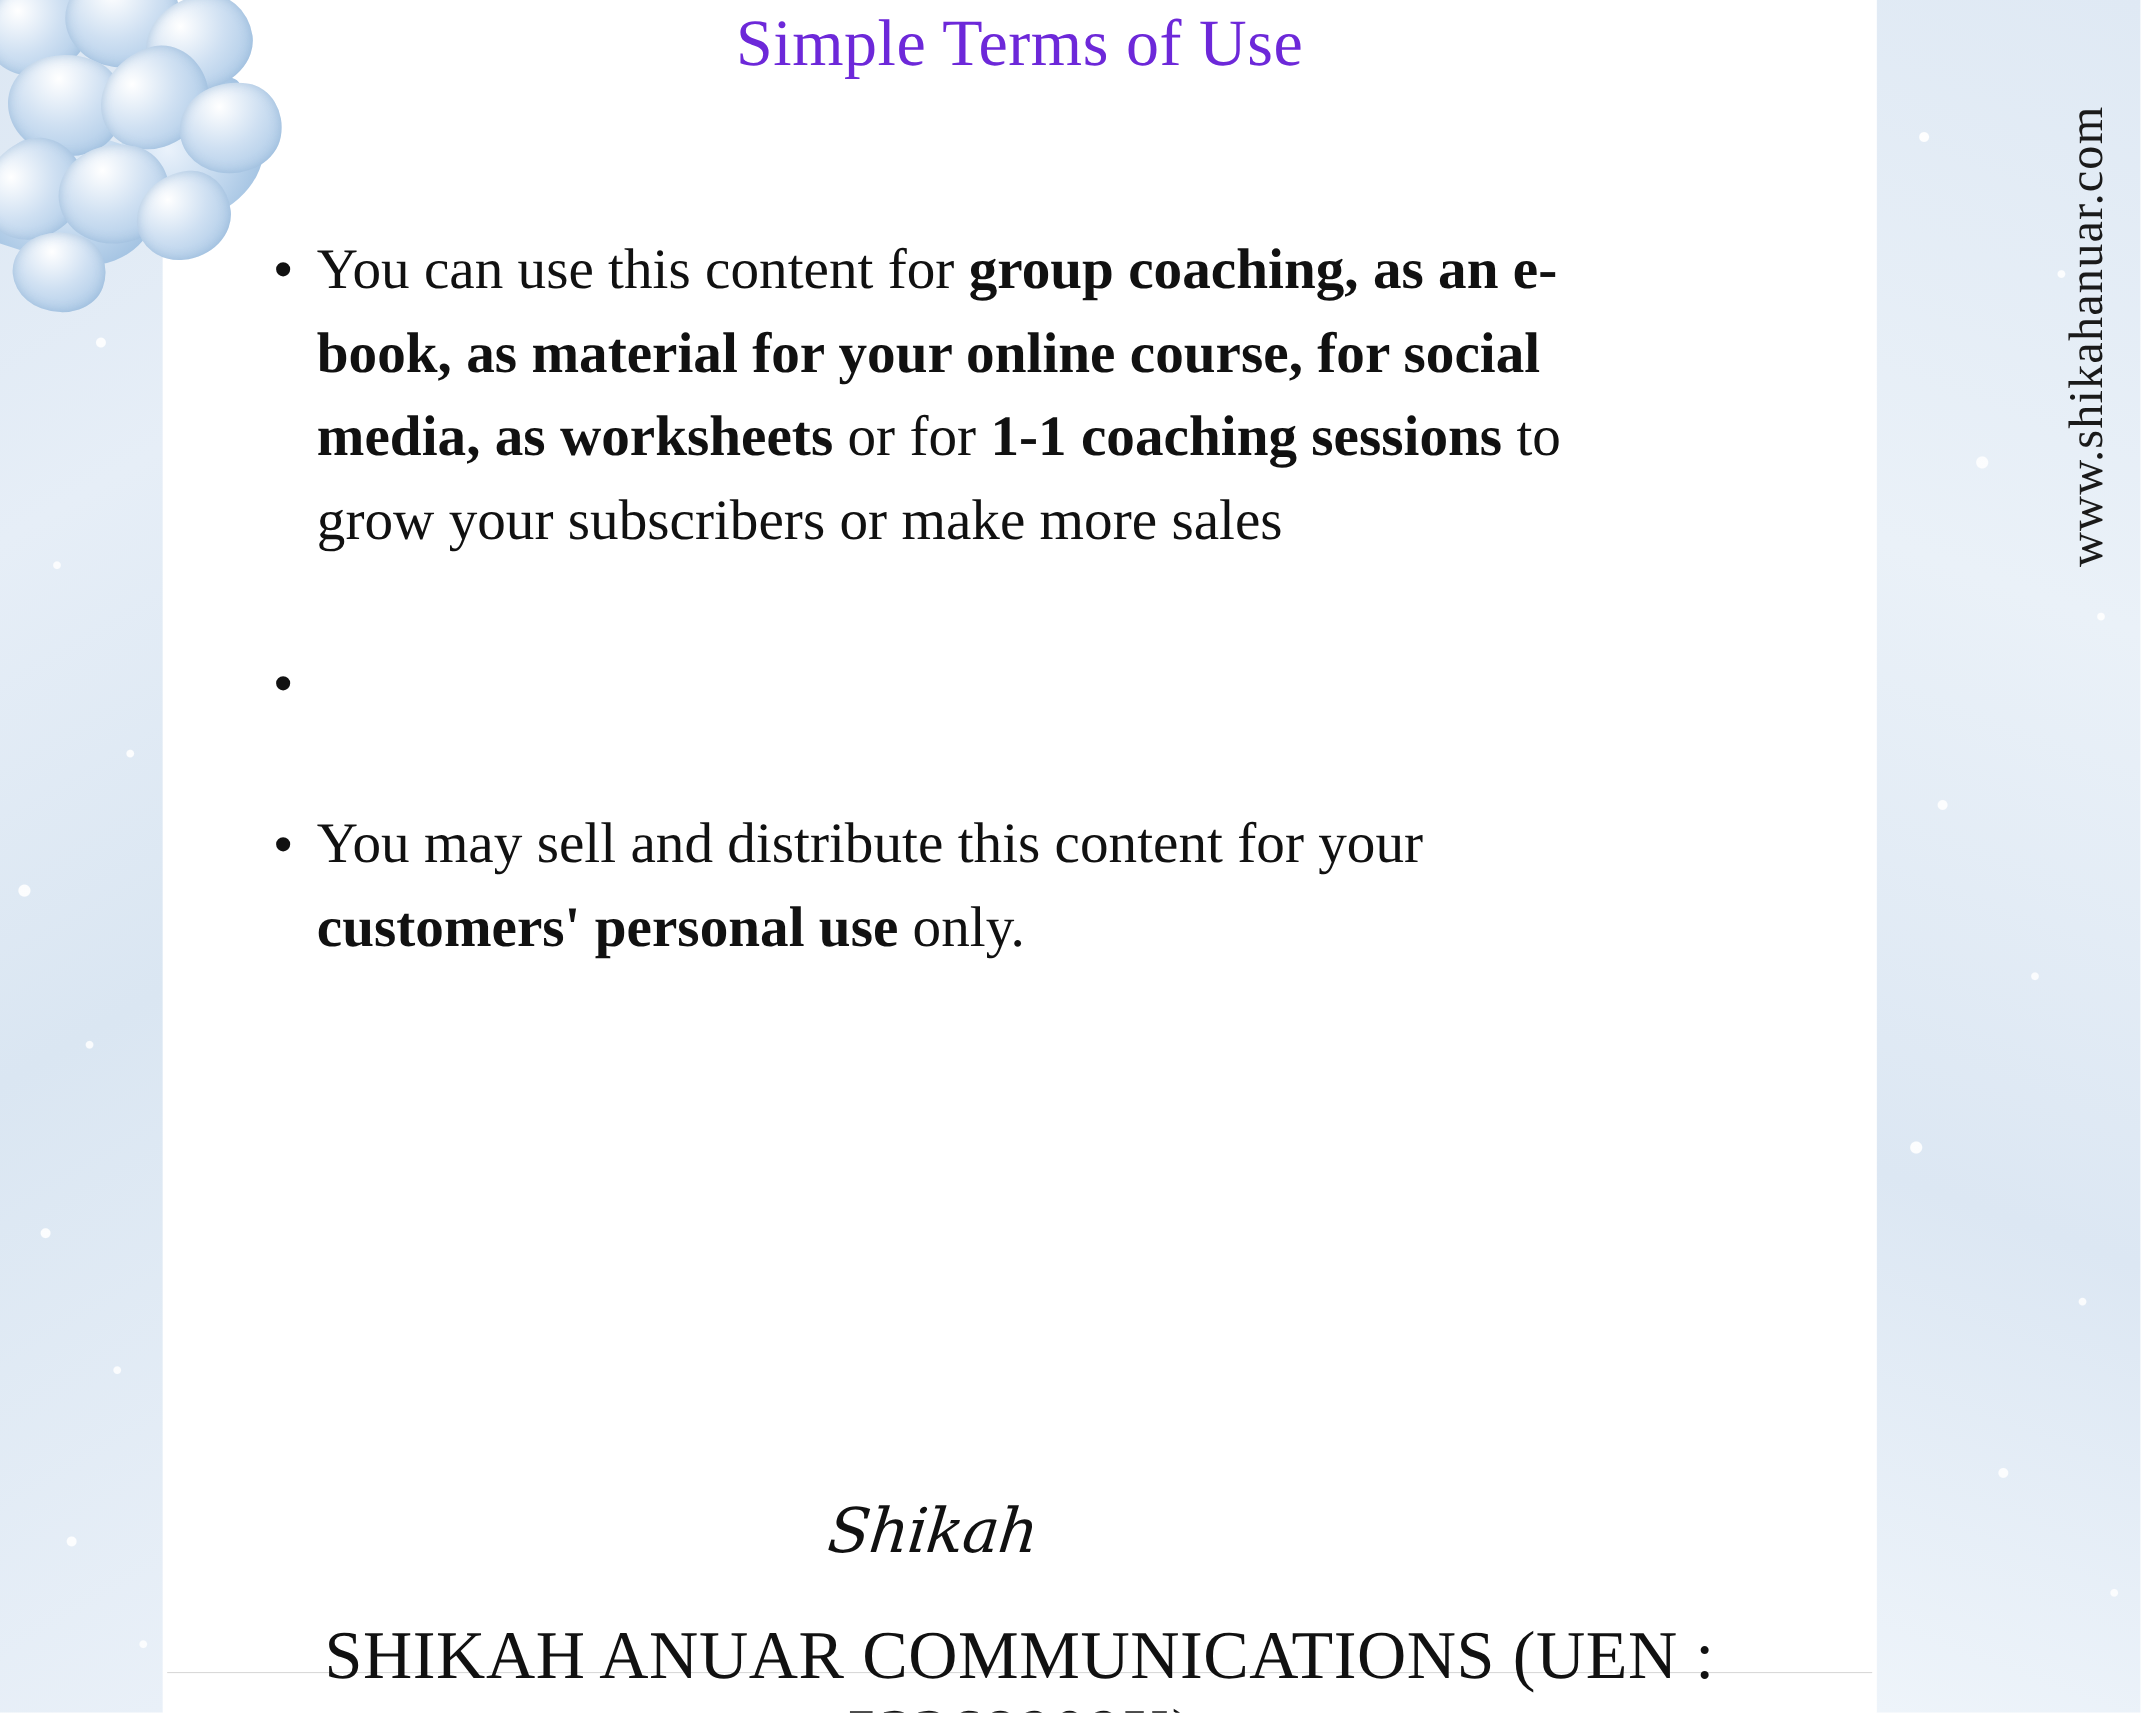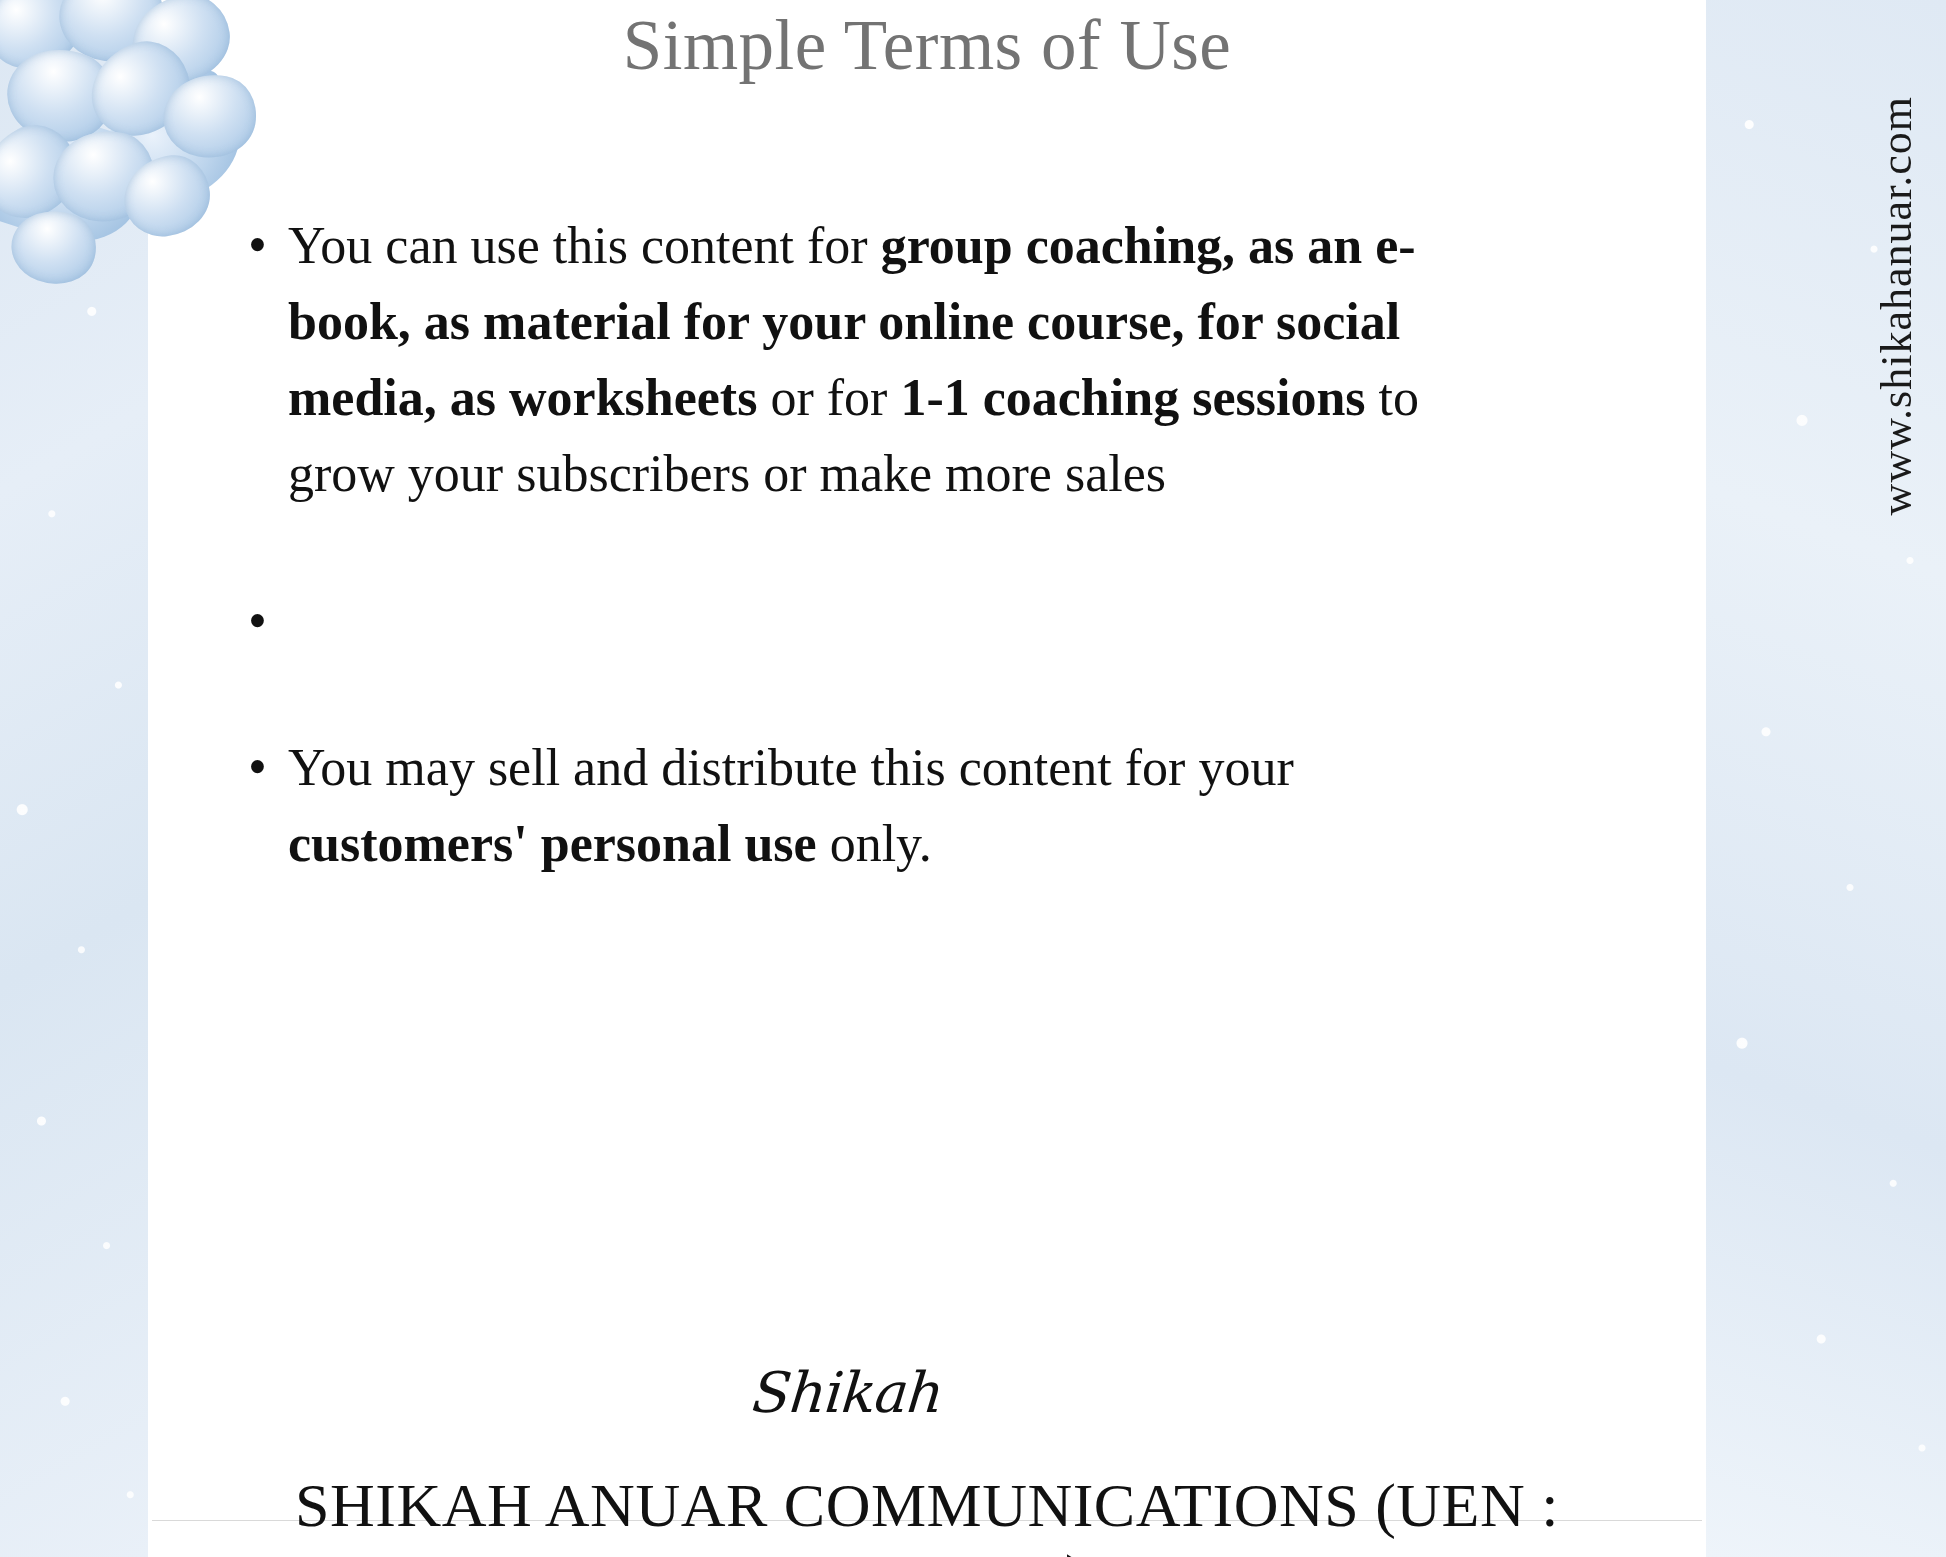"Simple Terms of Use" .title { color: #737373 -> #6d28d9; font-size: 71px -> 60px }
